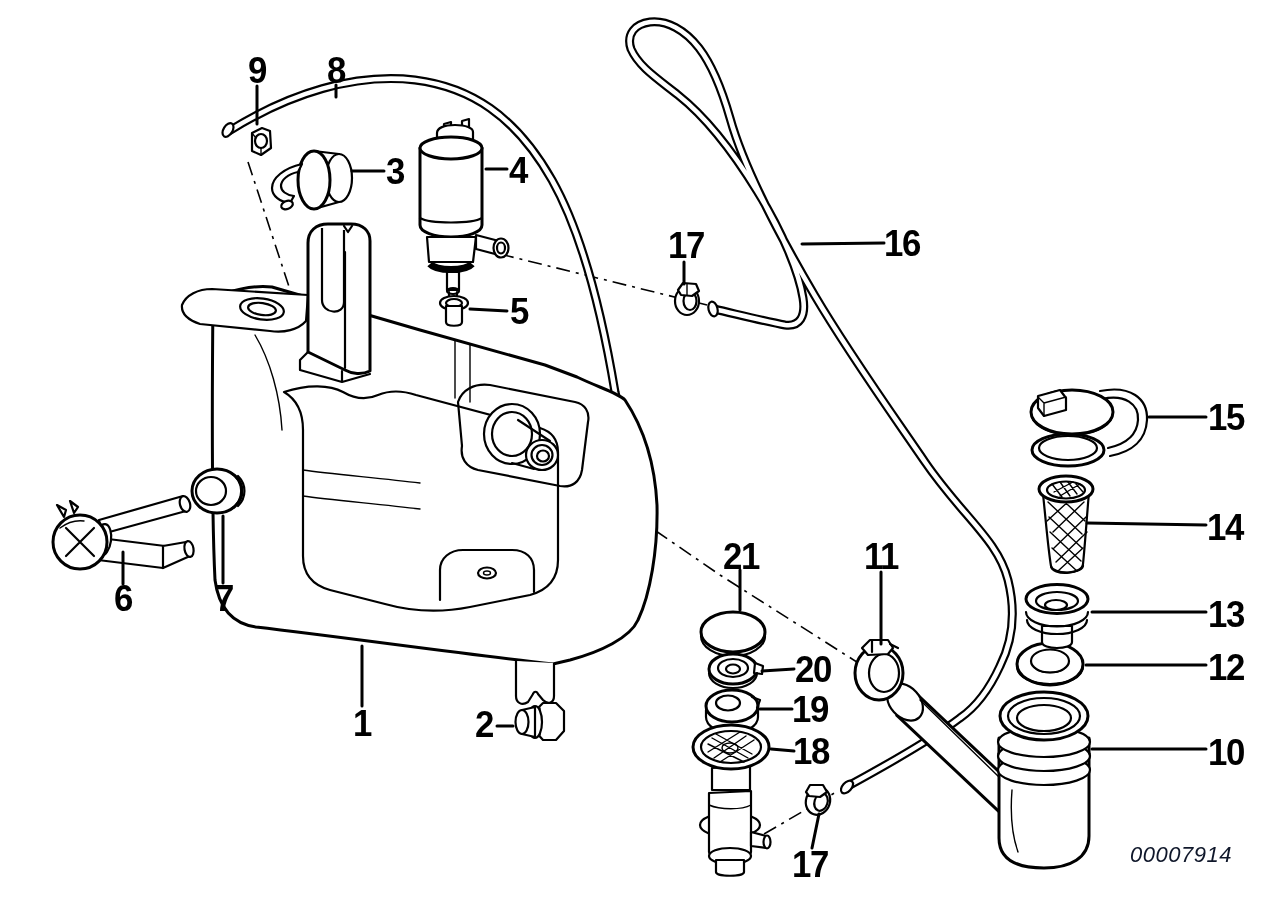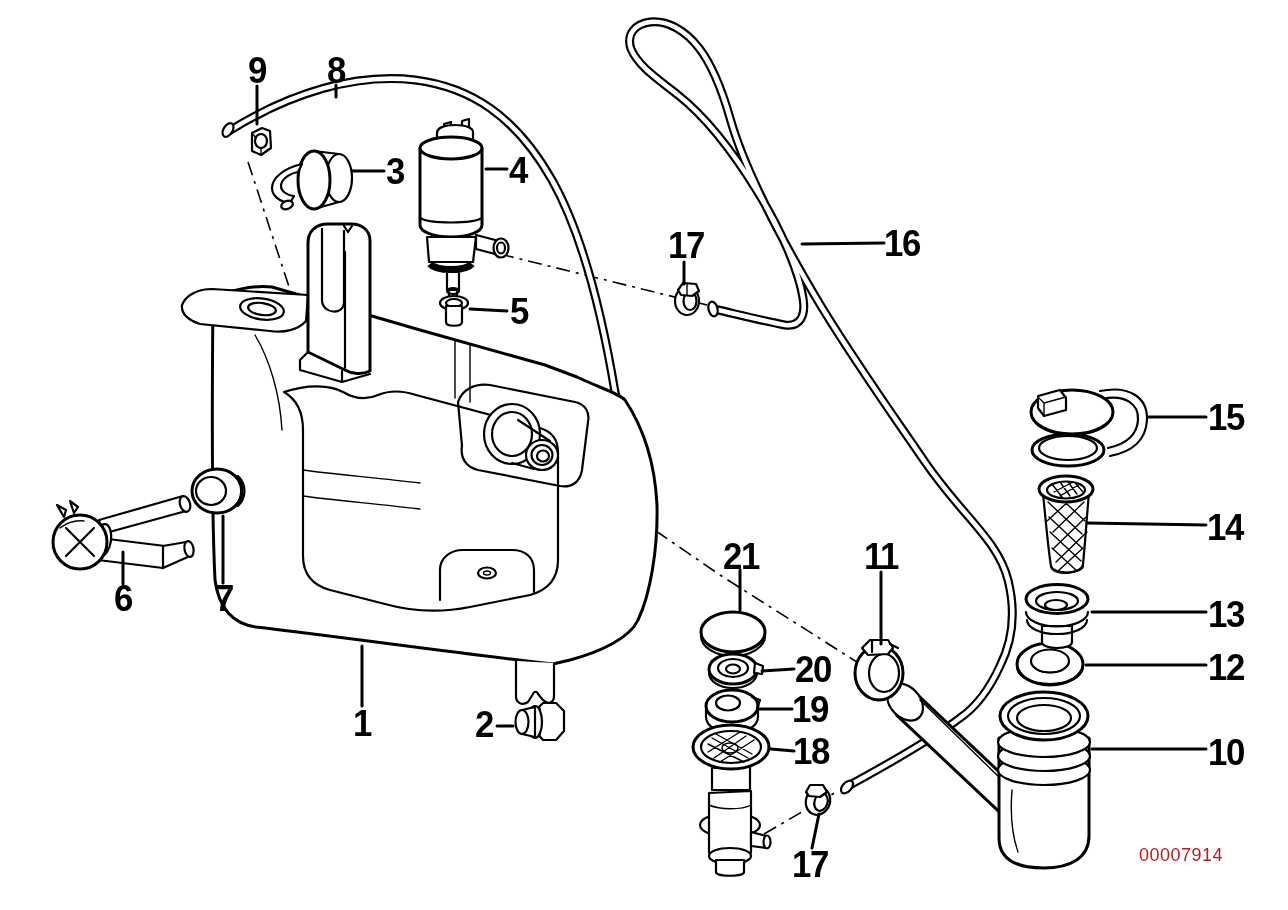"00007914" .imgnum { color: #b91c1c -> #0f172a; font-size: 18px -> 22px; font-style: none -> italic }
